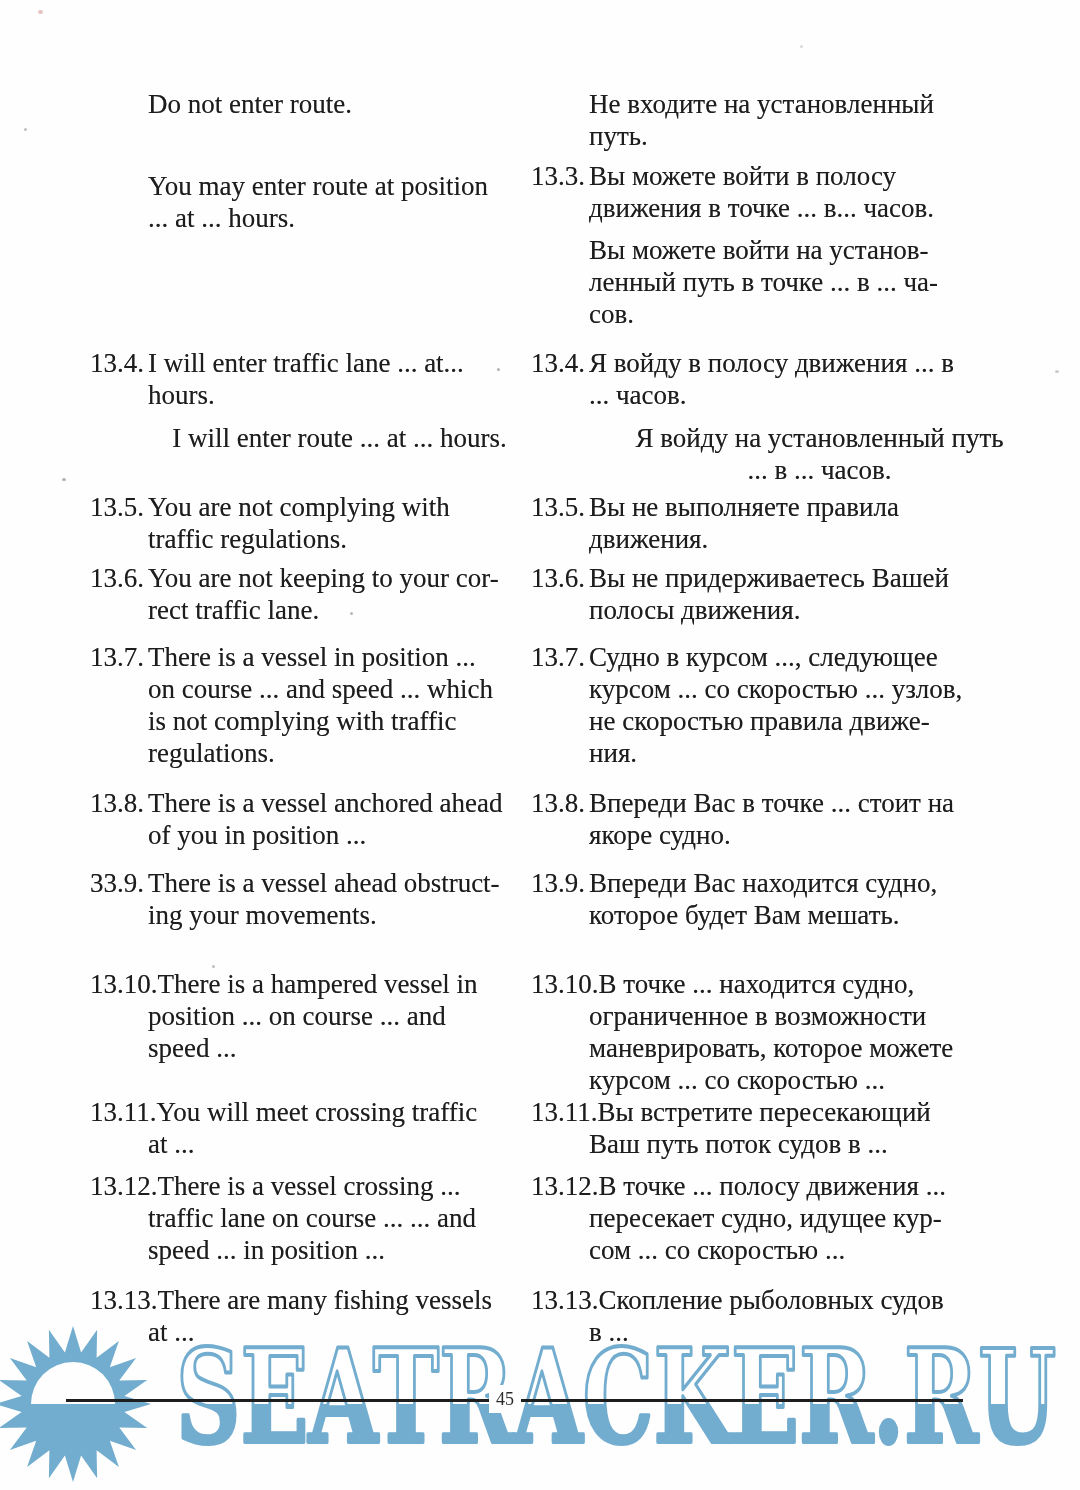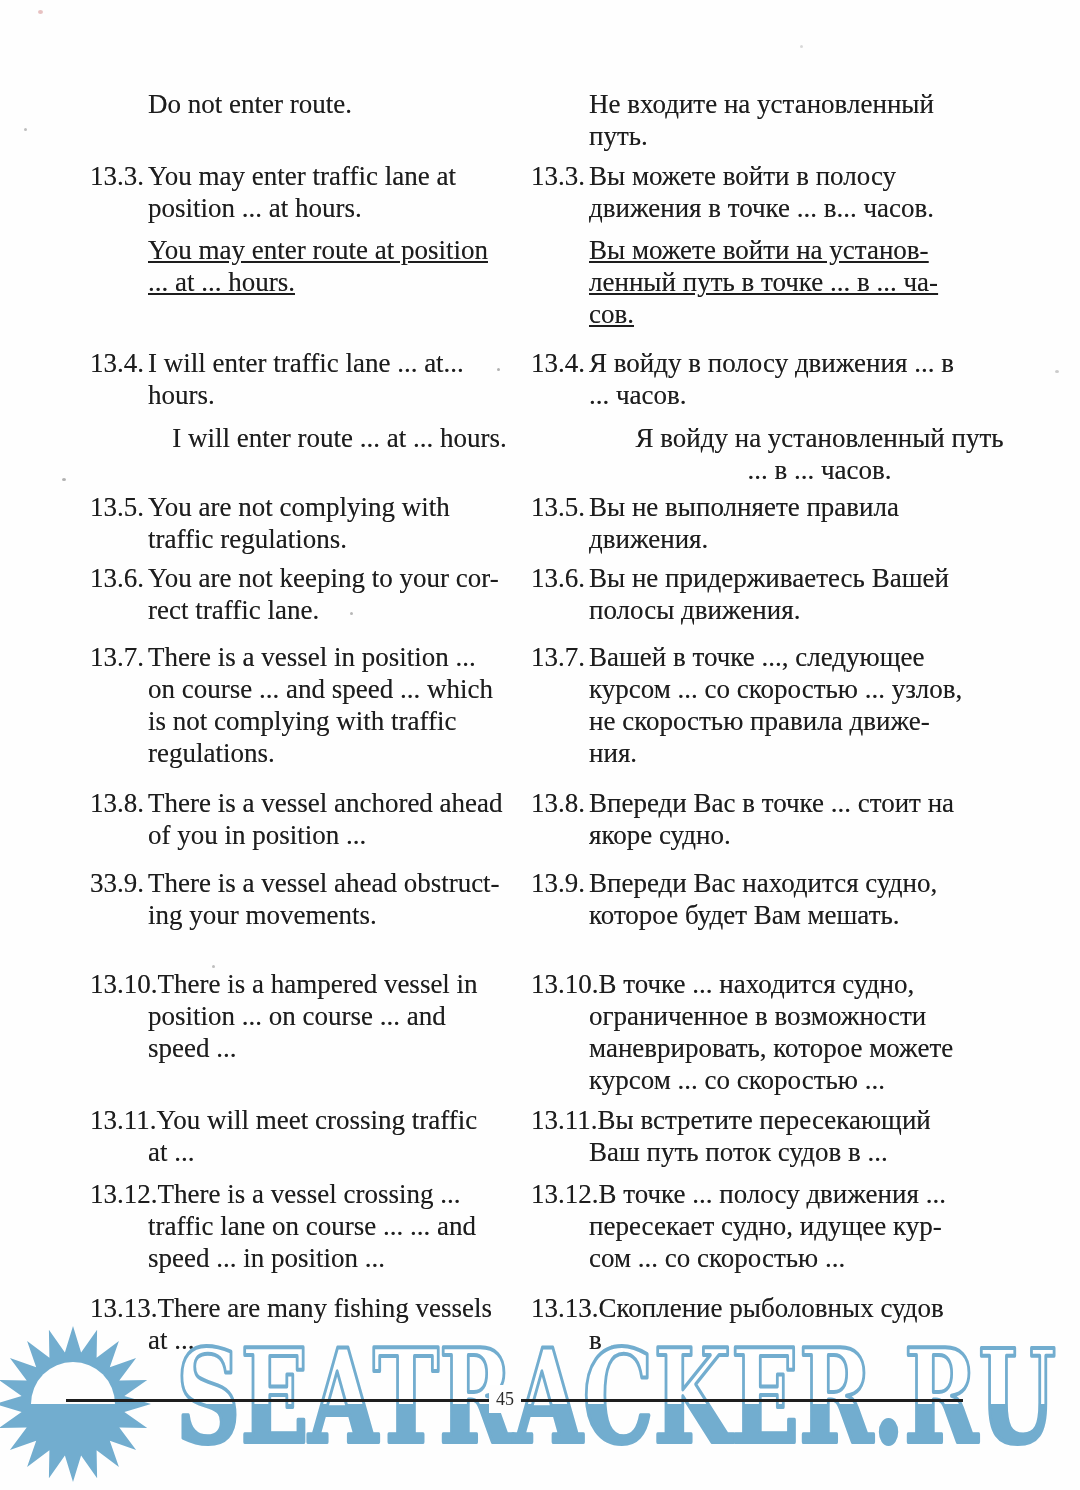"13.3. You may enter traffic" div.entry { html: <div> <div><span>13.3.</span><span>You may enter traffic lane at</span></div> <div>position ... at hours.</div> </div> -> none }
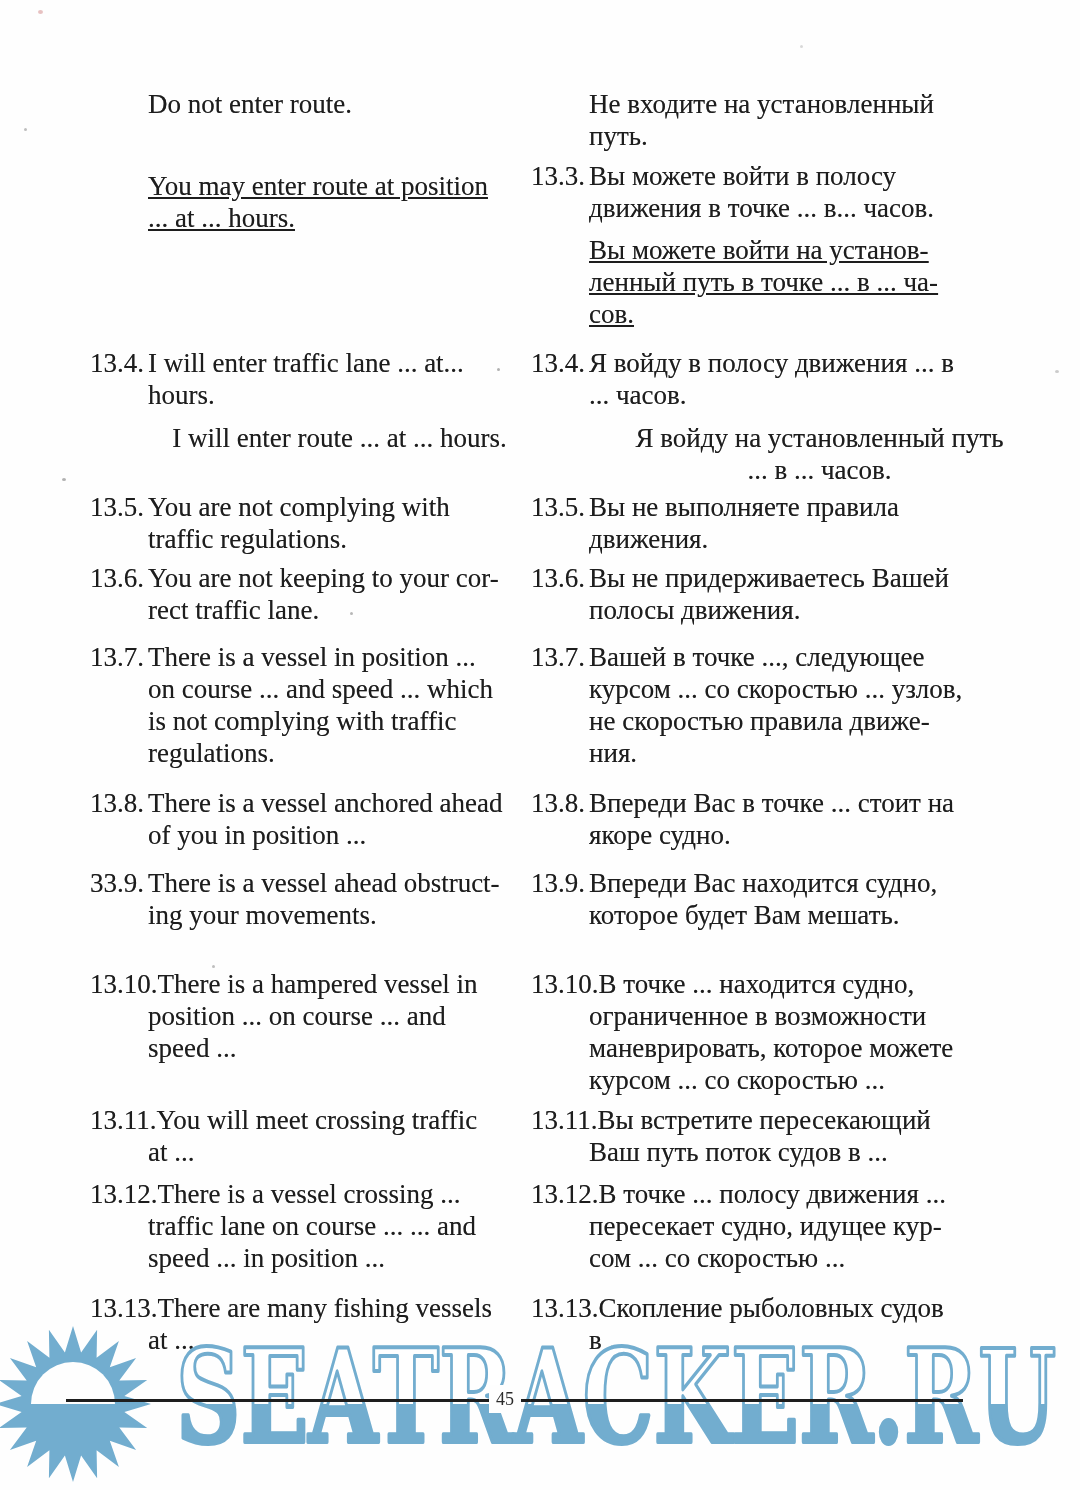"You may enter route at" .entry.cont { text-decoration: underline -> none }
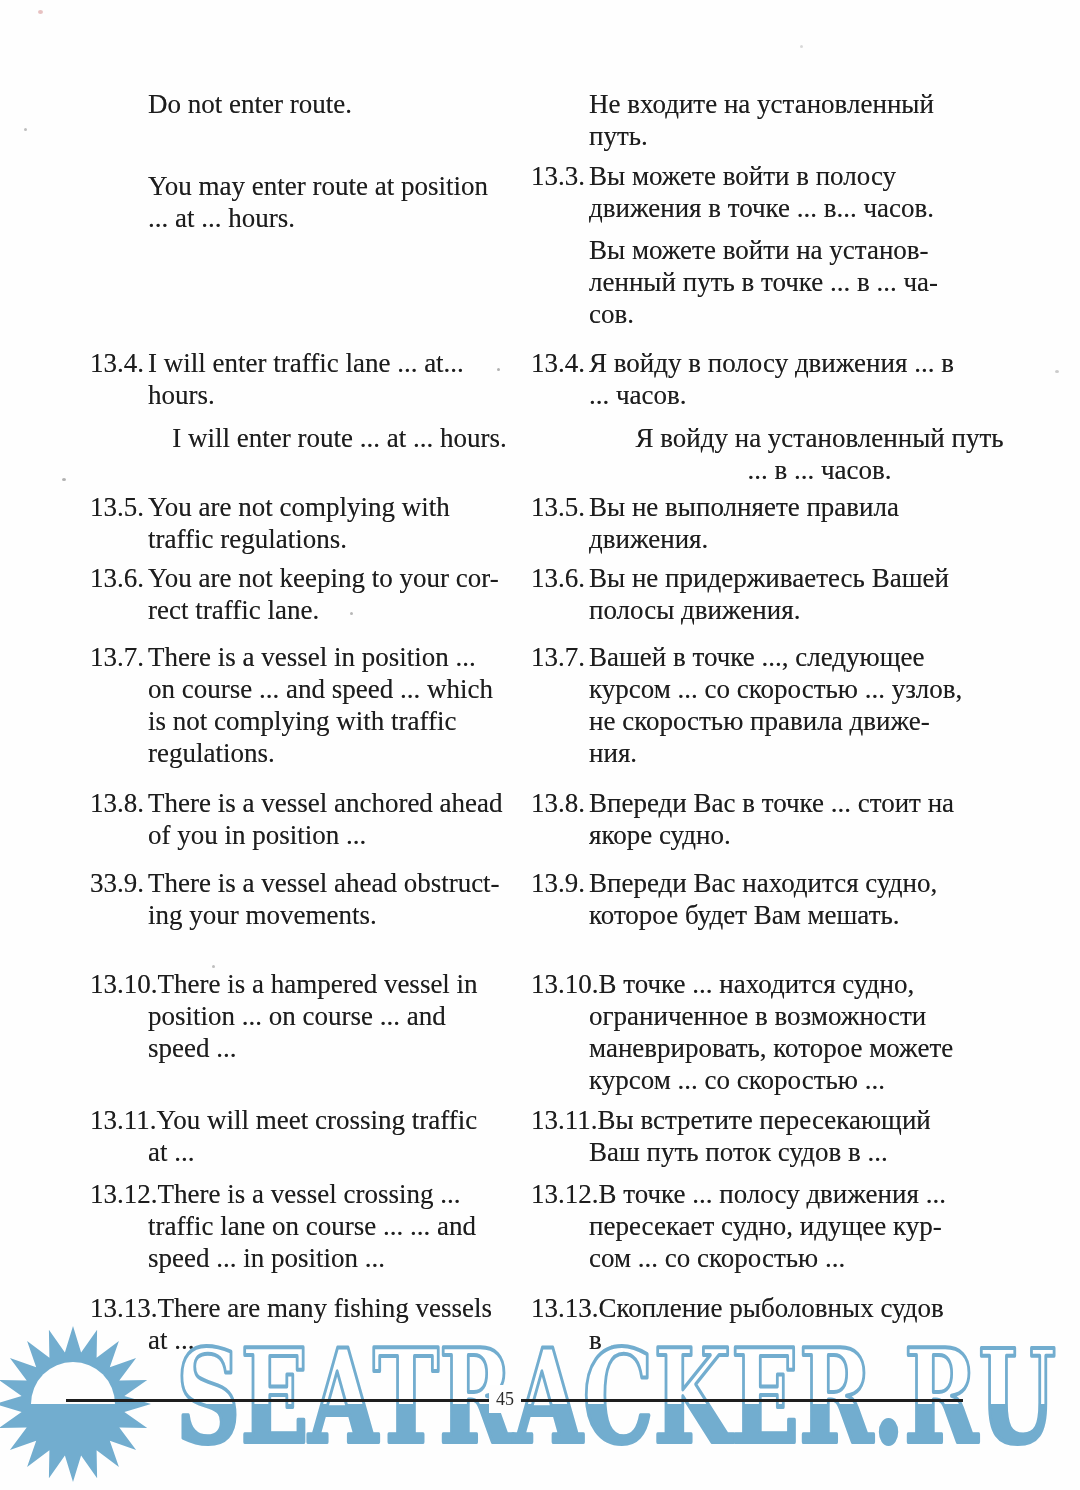"Вашей в точке ..., следующее" span { text: Вашей в точке -> Судно в курсом }
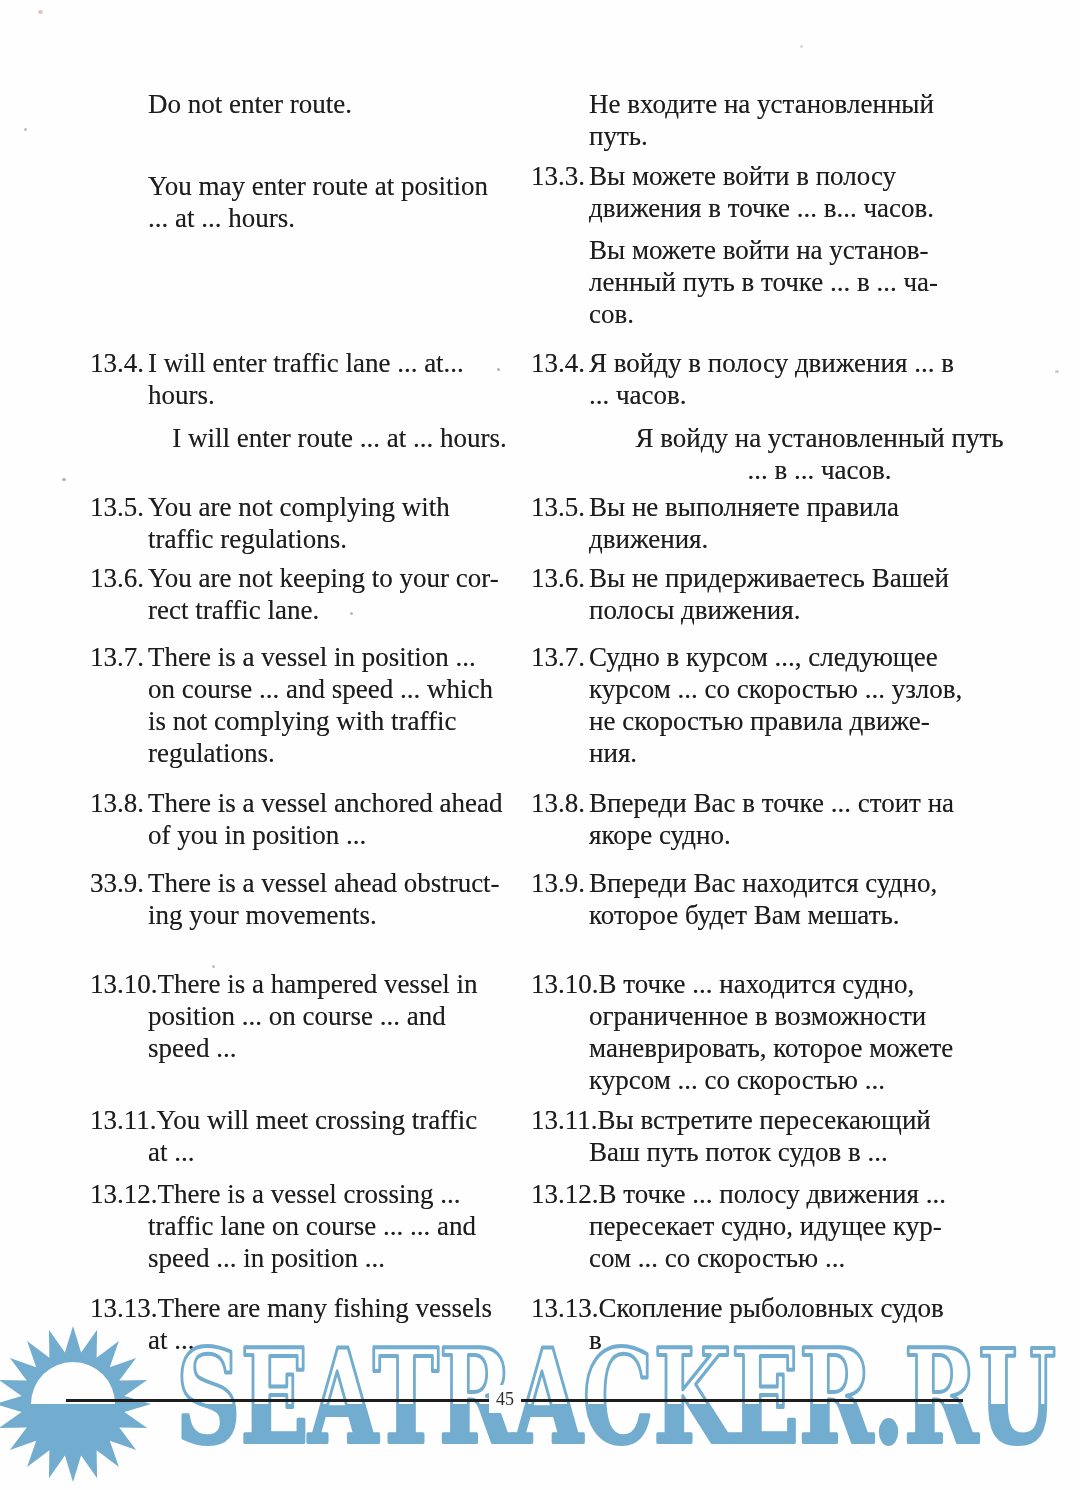"13.11.You will meet crossing traffic" div.row { margin-top: 8px -> none }
